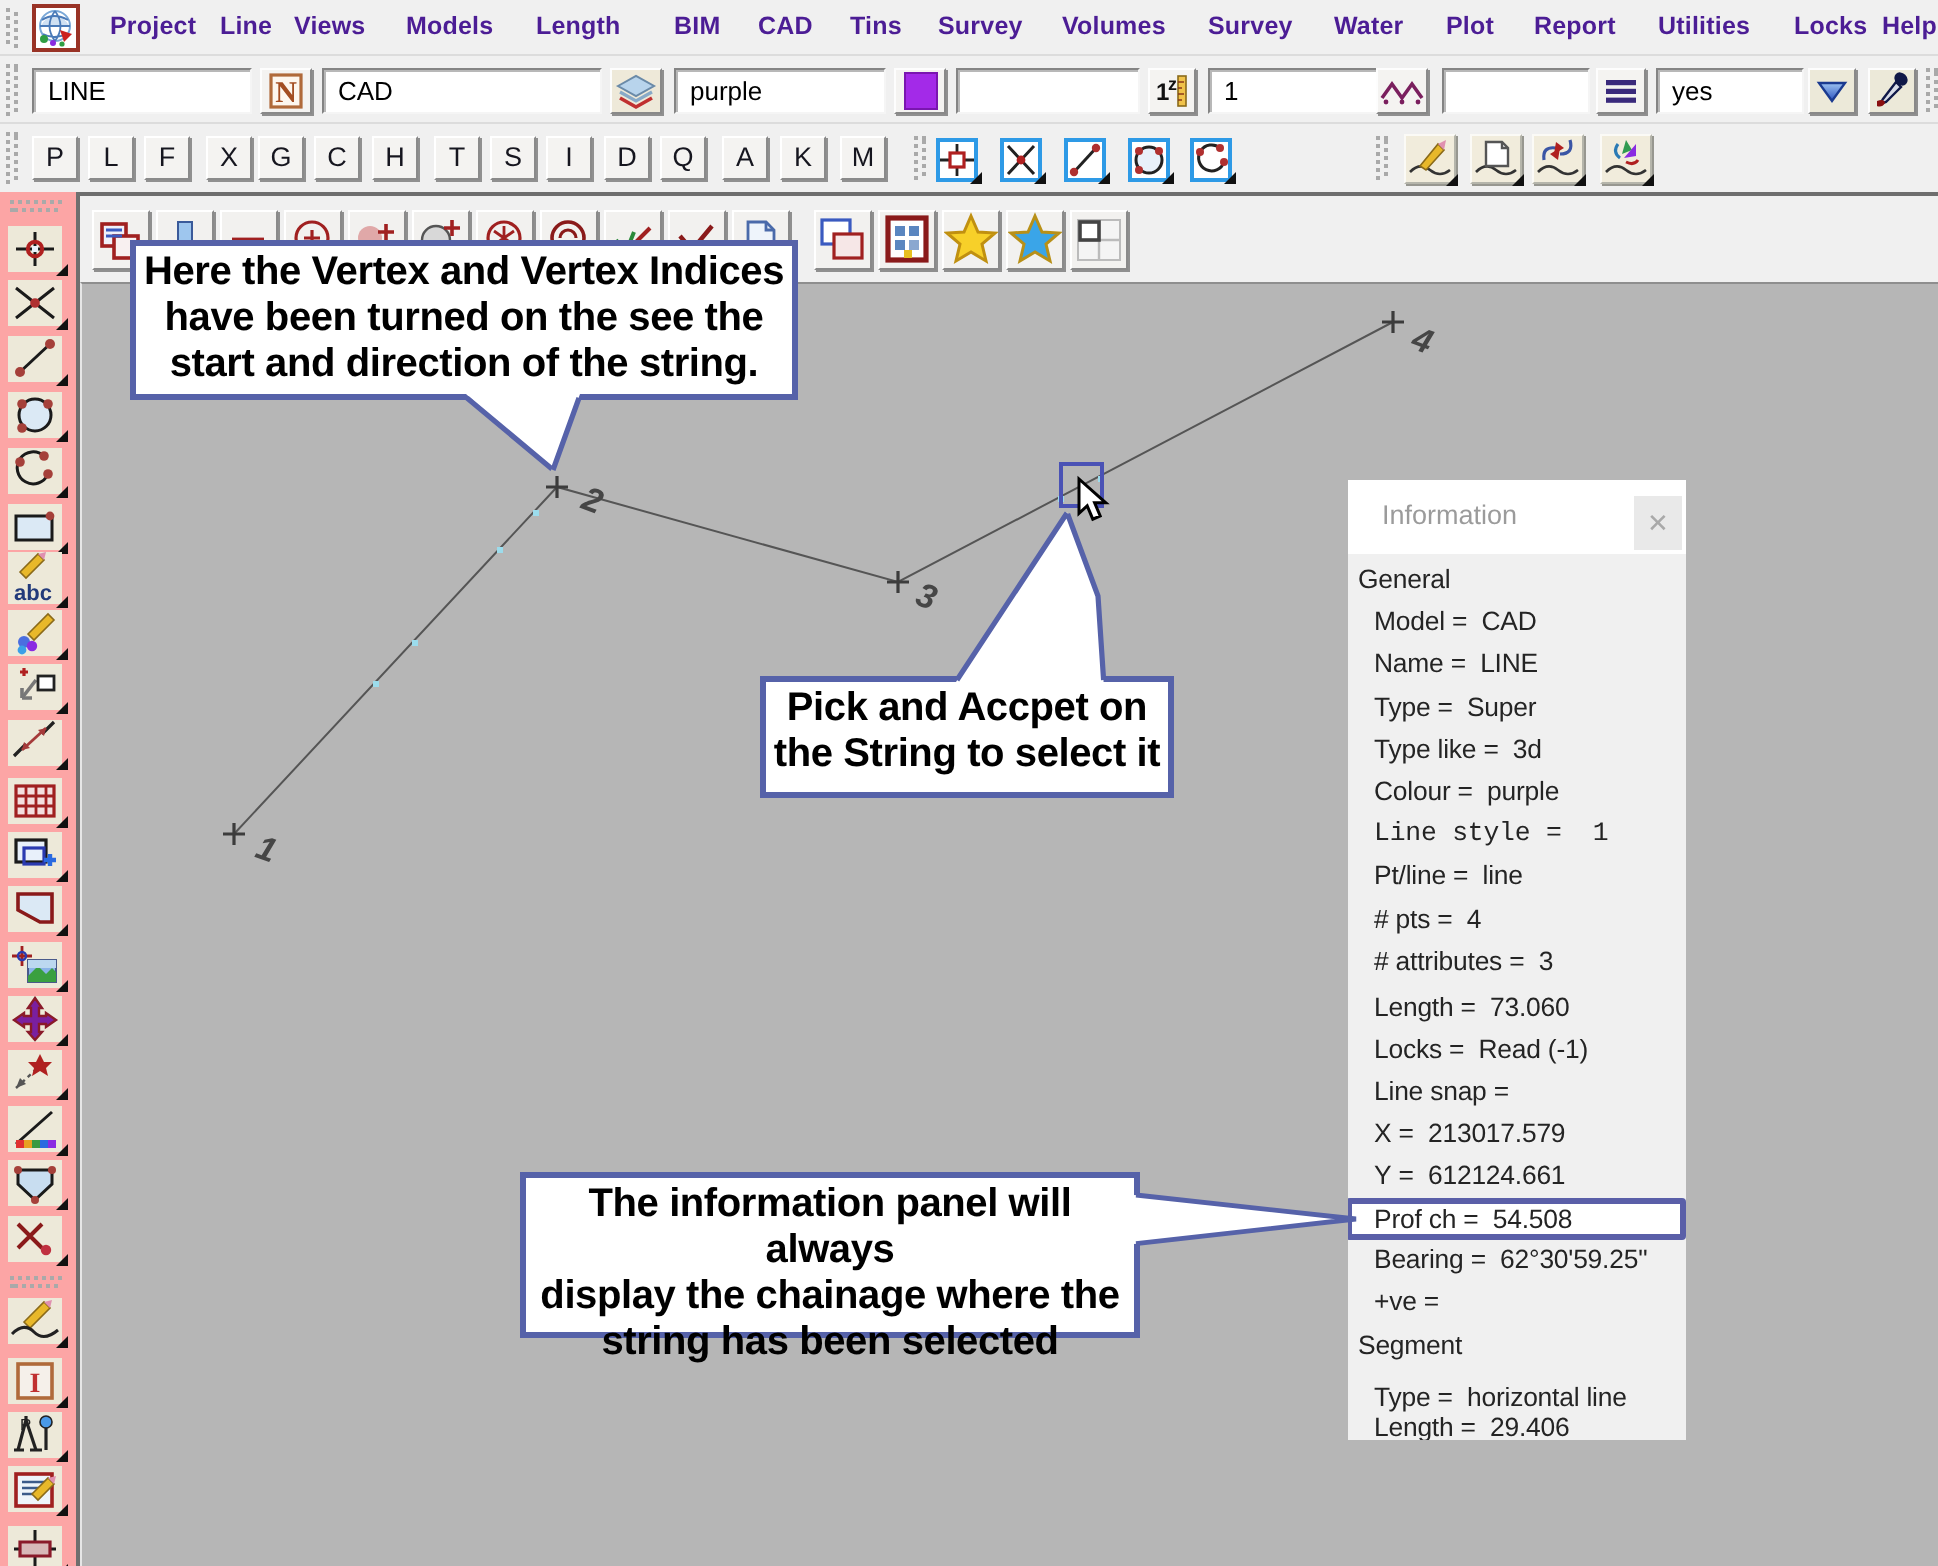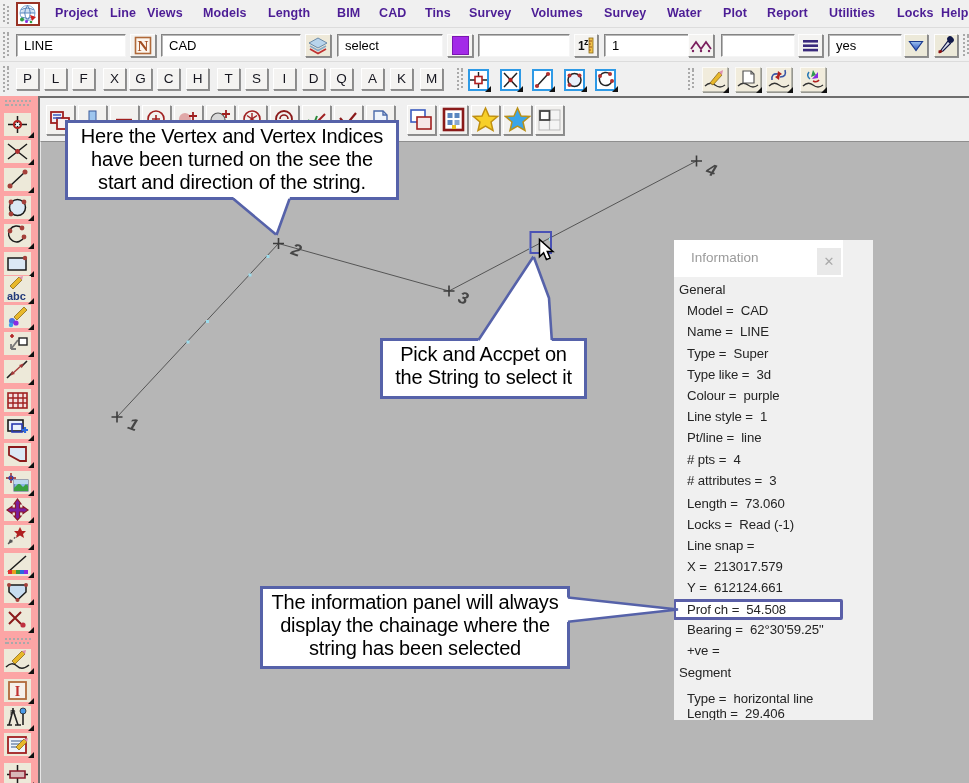"select" div.field { text: select -> purple }
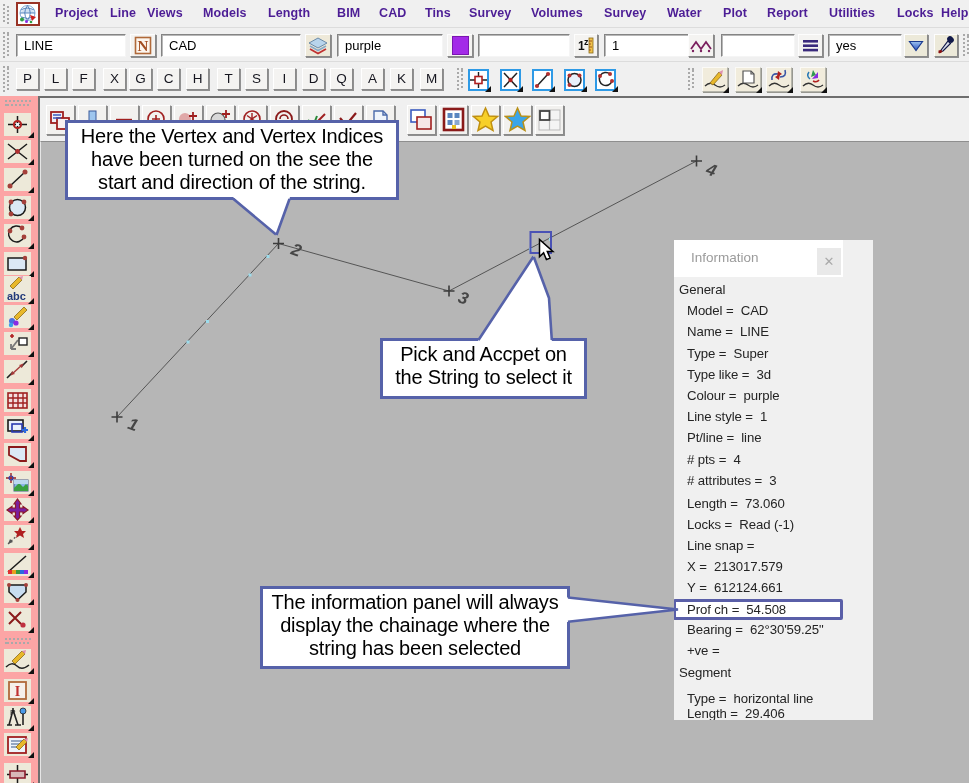"Here the Vertex and Vertex" .callout { font-weight: none -> bold }
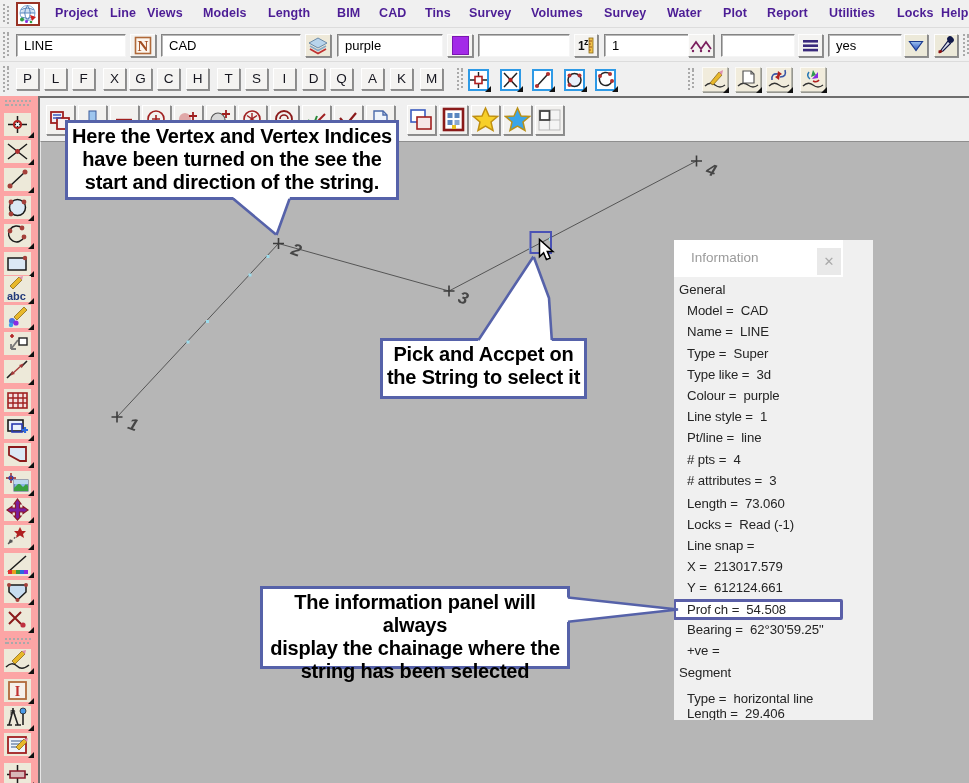"Information" #info { width: 199px -> 169px }
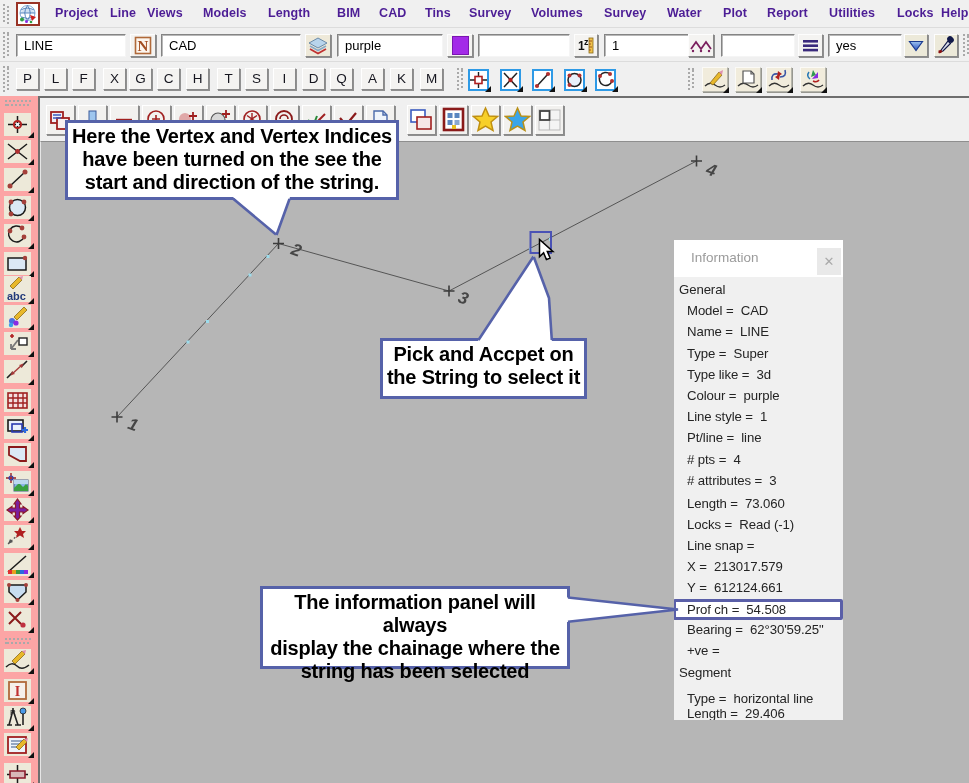"Line style = 1" div.irow { font-family: none -> Liberation Mono, monospace }
